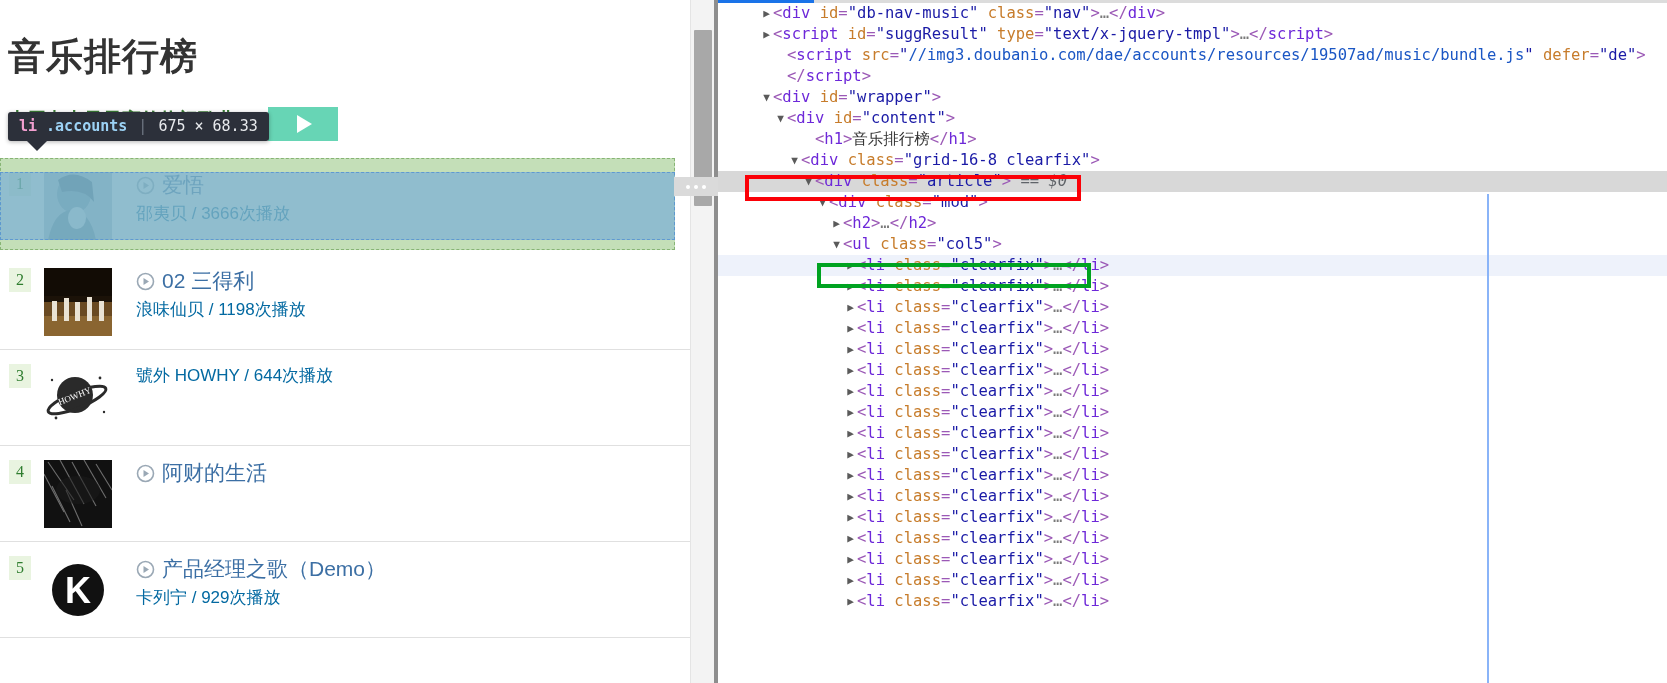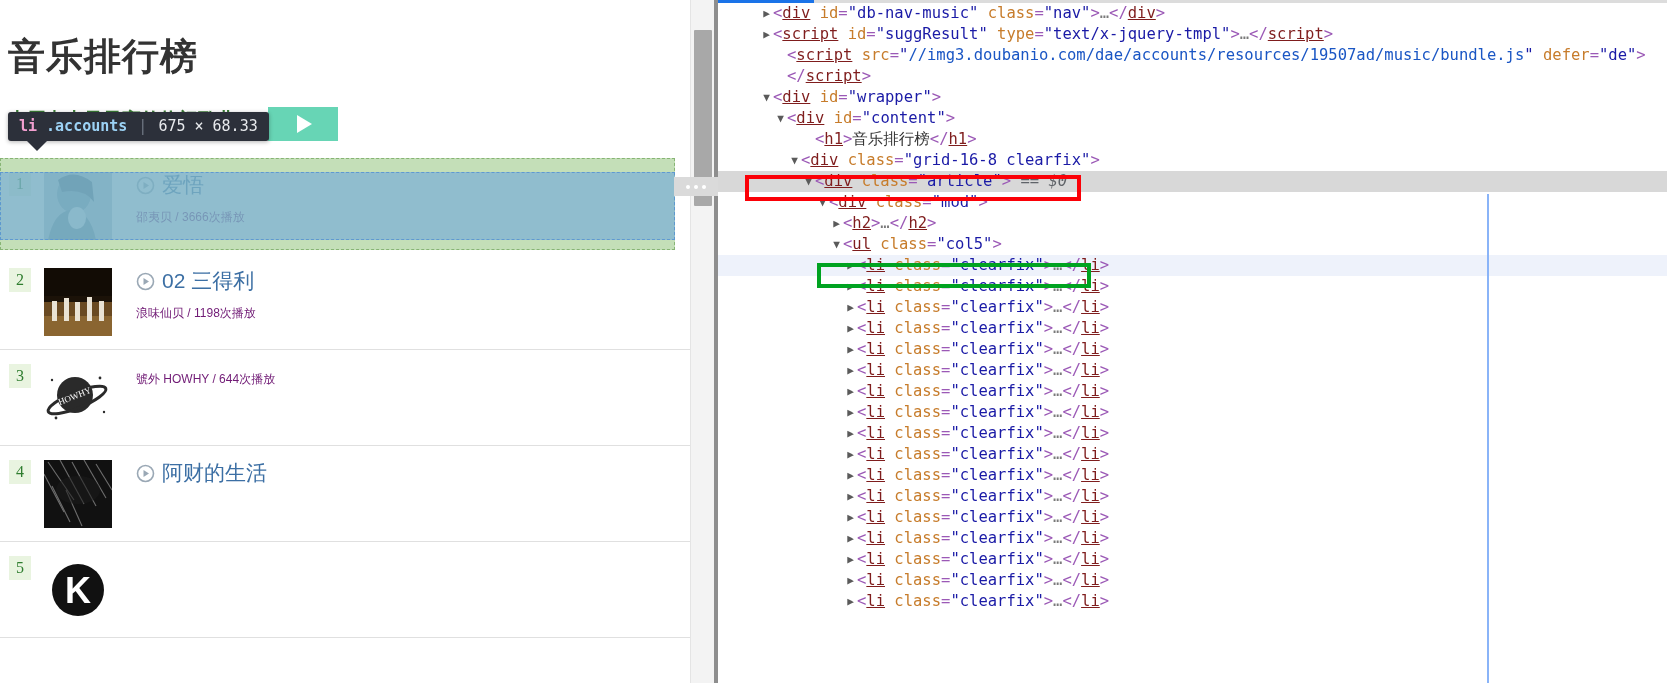"div" .tag { color: #7f1d1d -> #6d28d9; text-decoration: underline -> none }
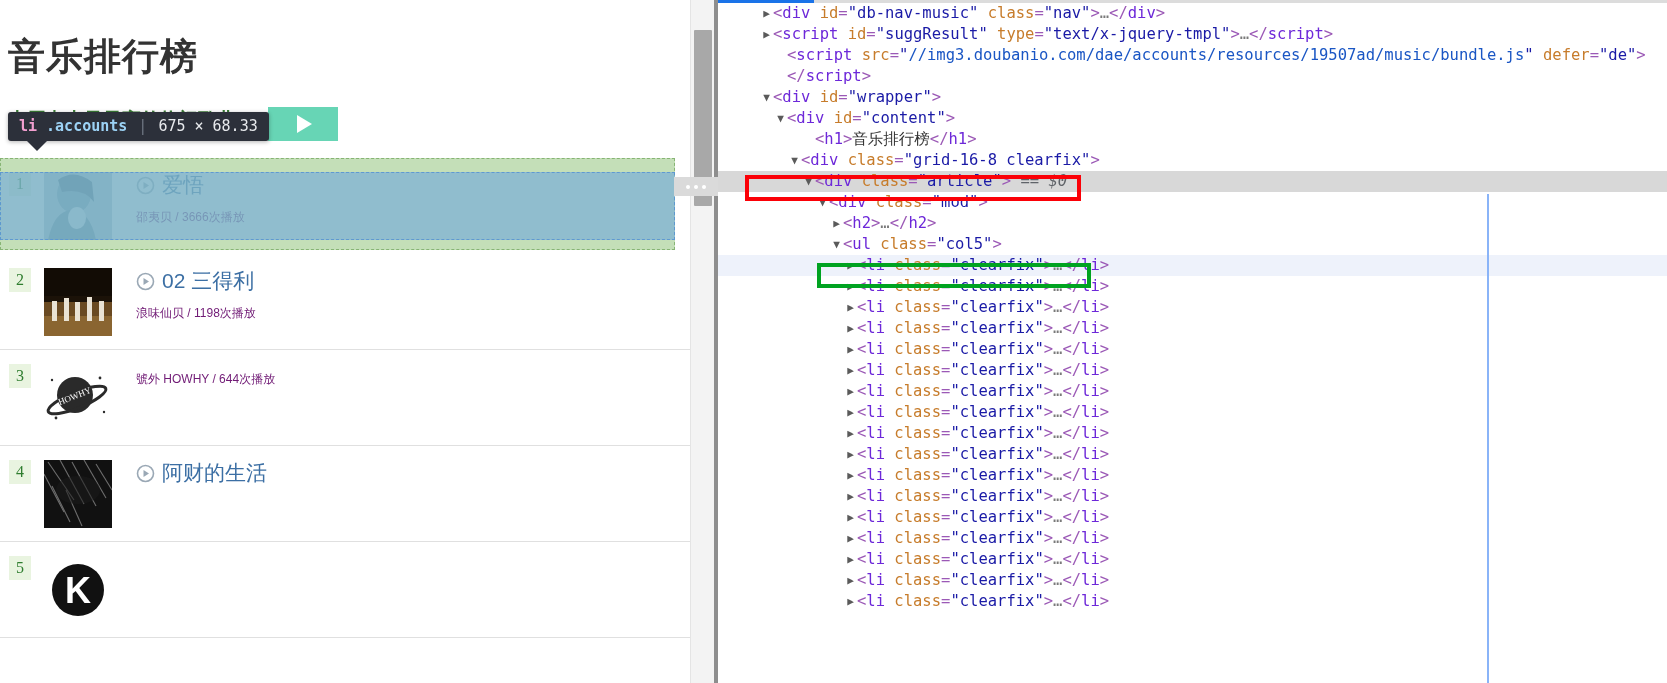"邵夷贝 / 3666次播放" .song-sub { color: #701a75 -> #0369a1; font-size: 12px -> 17px; margin-top: 10px -> 4px }
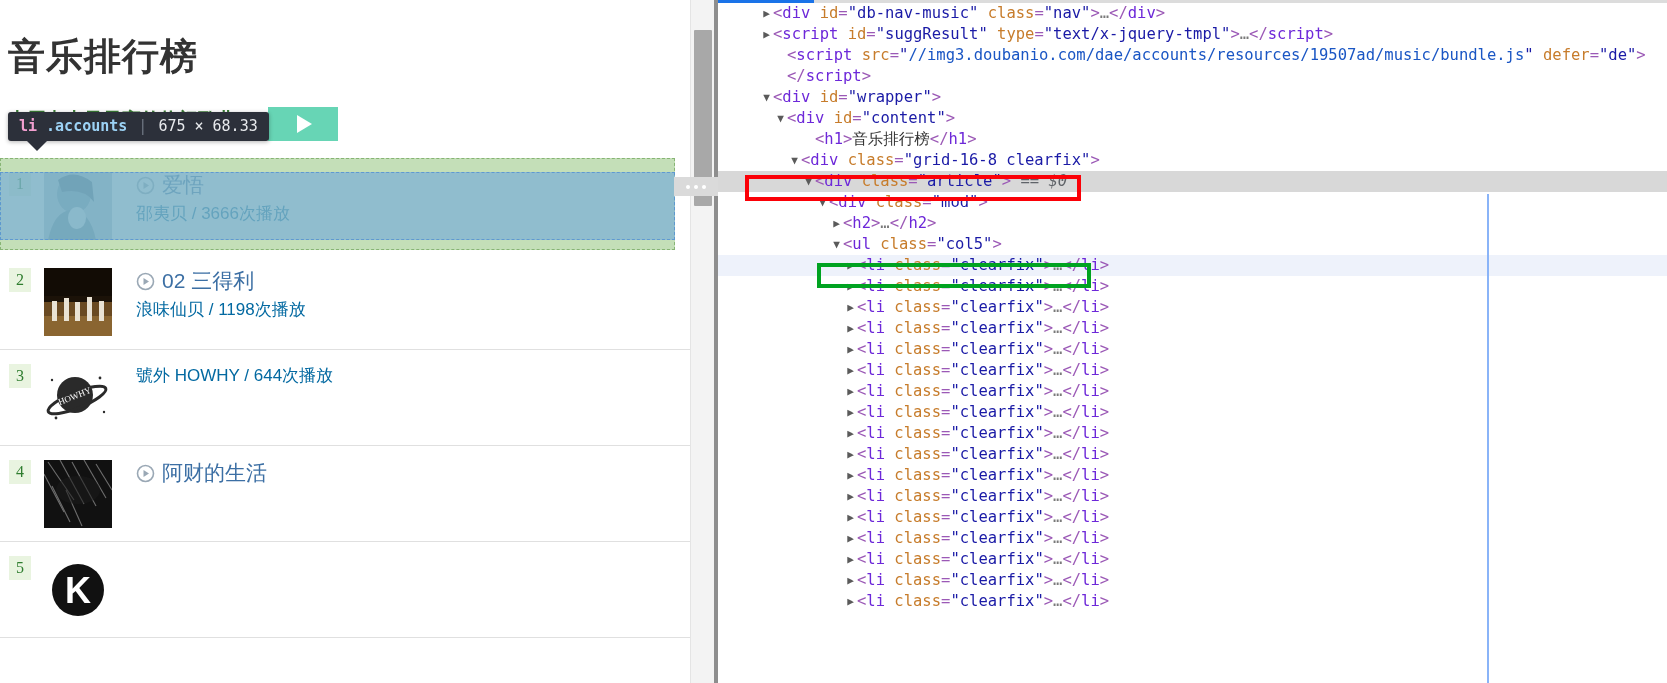"产品经理之歌（Demo）" div.song-meta { html: none -> <div> <div> <svg> <circle></circle> <path></path> </svg> <span>产品经理之歌（Demo）</span> </div> <div>卡列宁 / 929次播放</div> </div> }
